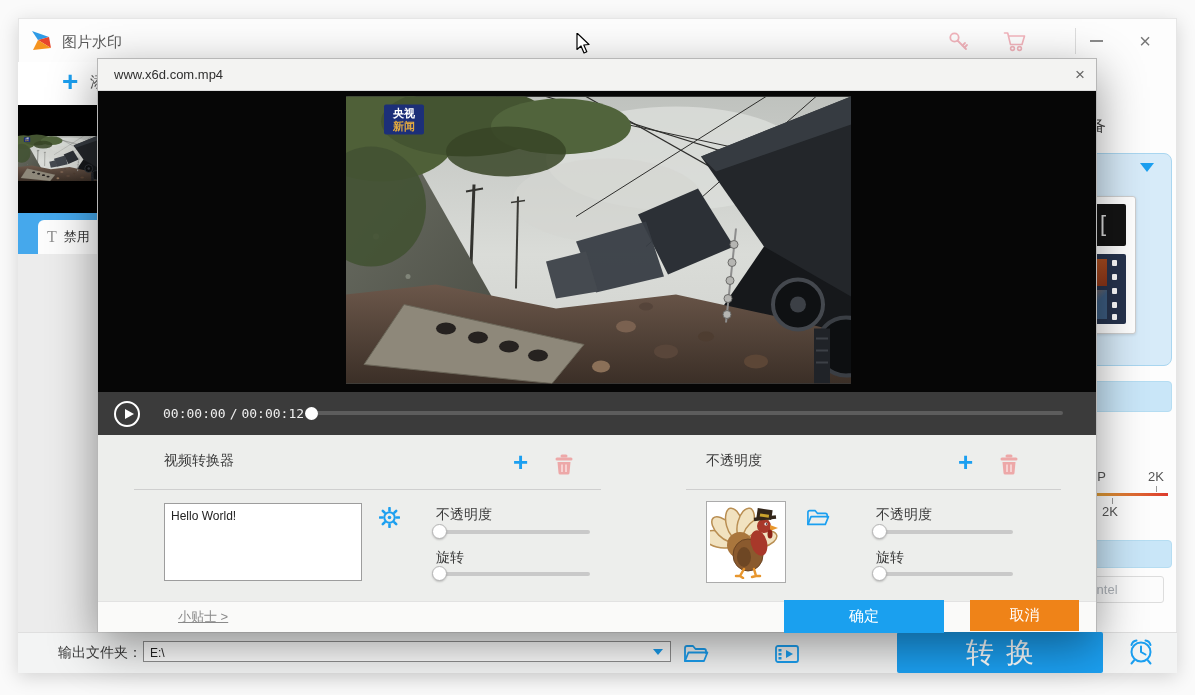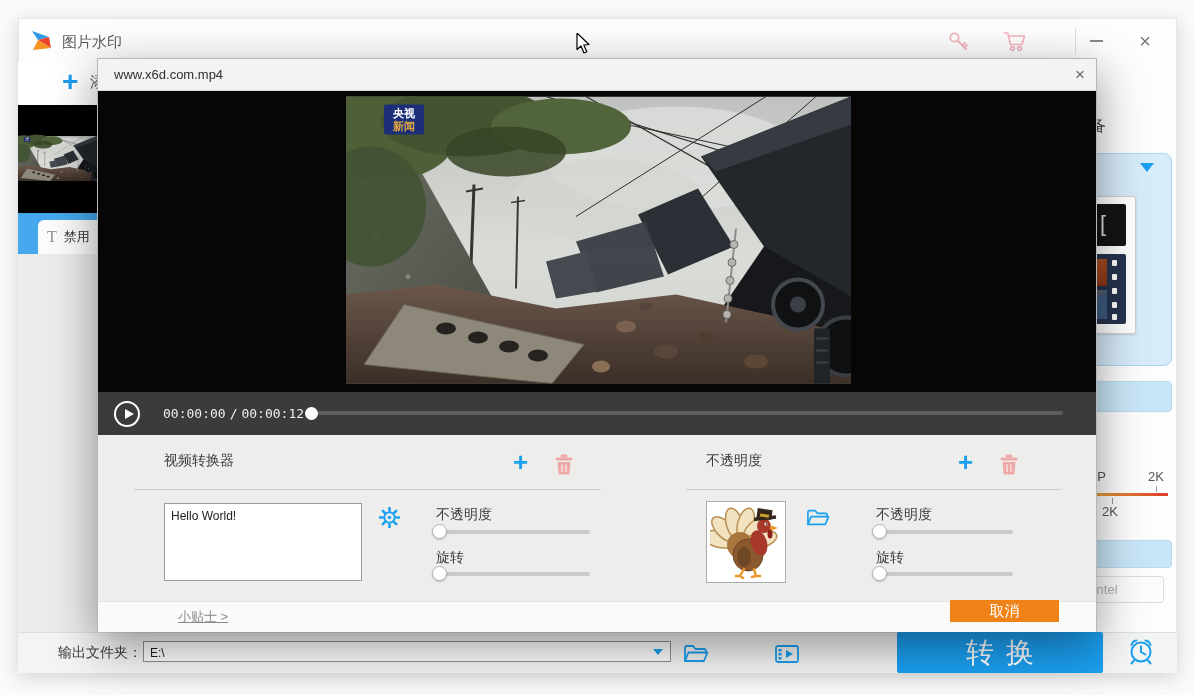"确定" div.abs { html: none -> <div>确定</div> }
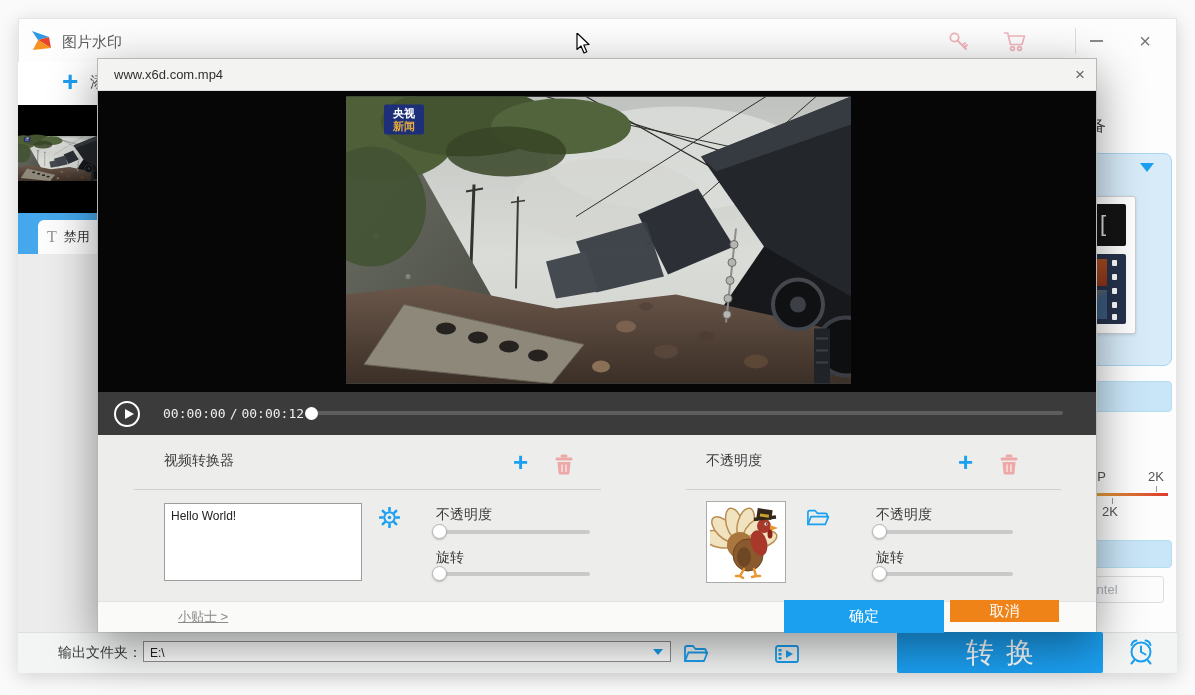"取消" div.abs { height: 22px -> 31px; left: 852px -> 872px }
